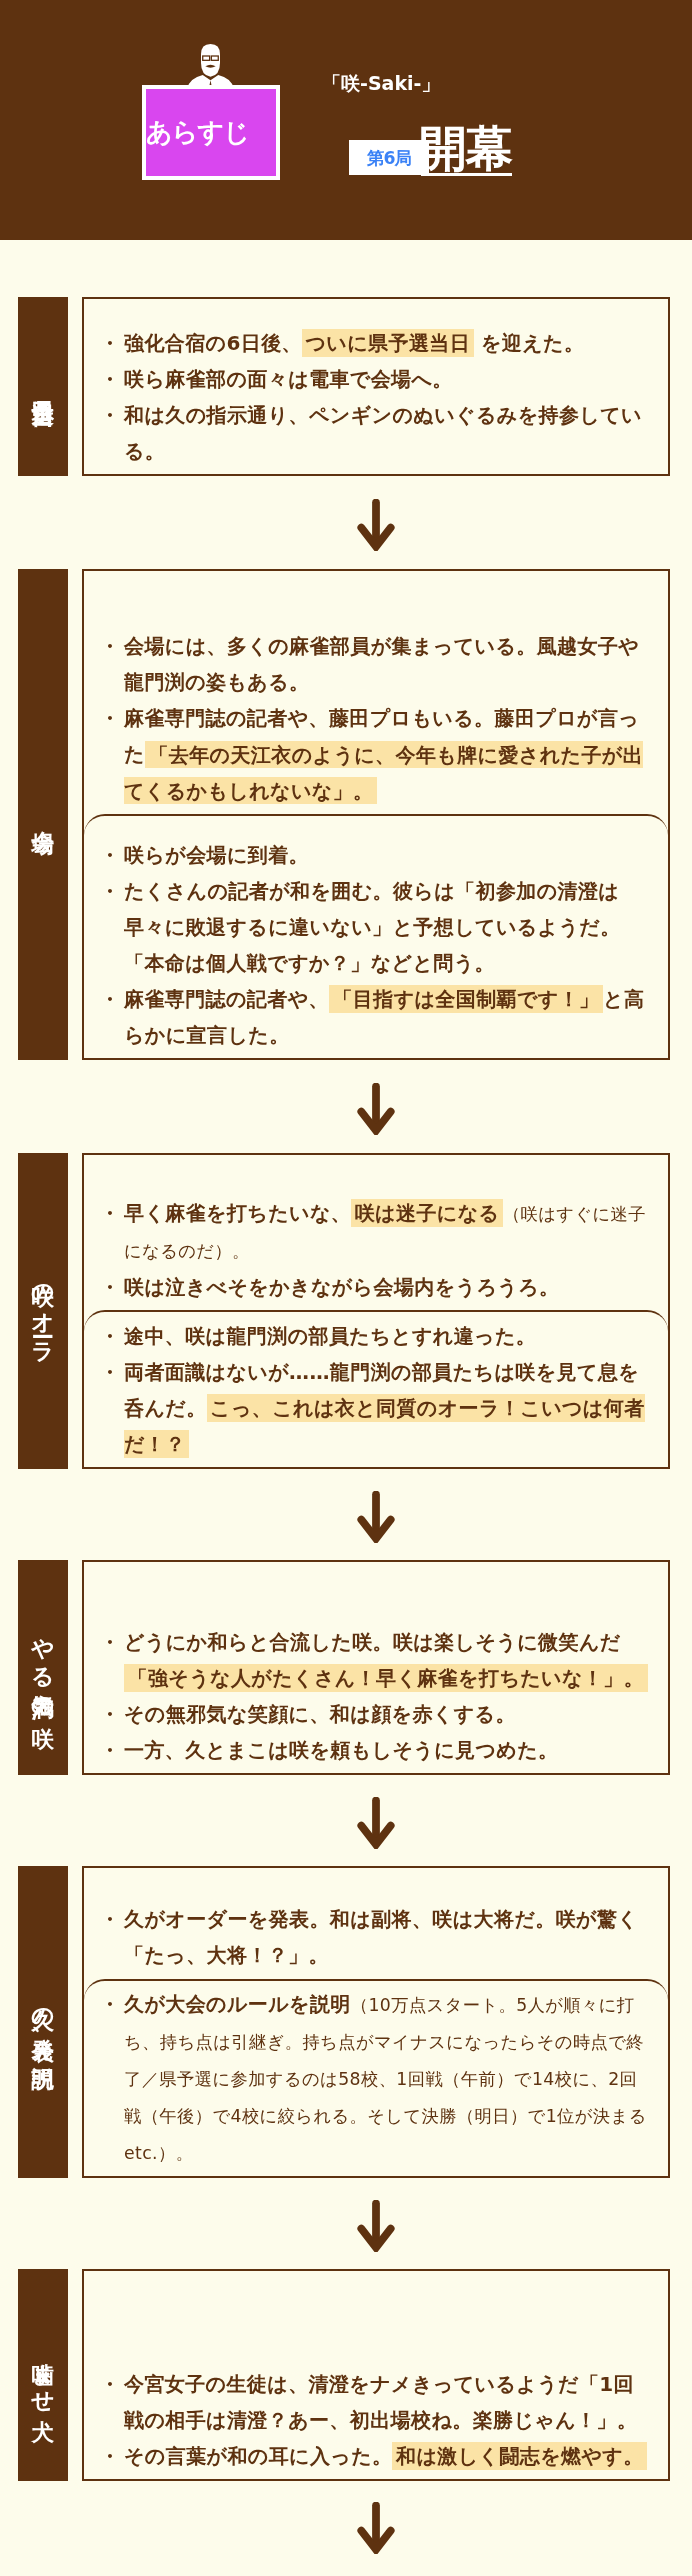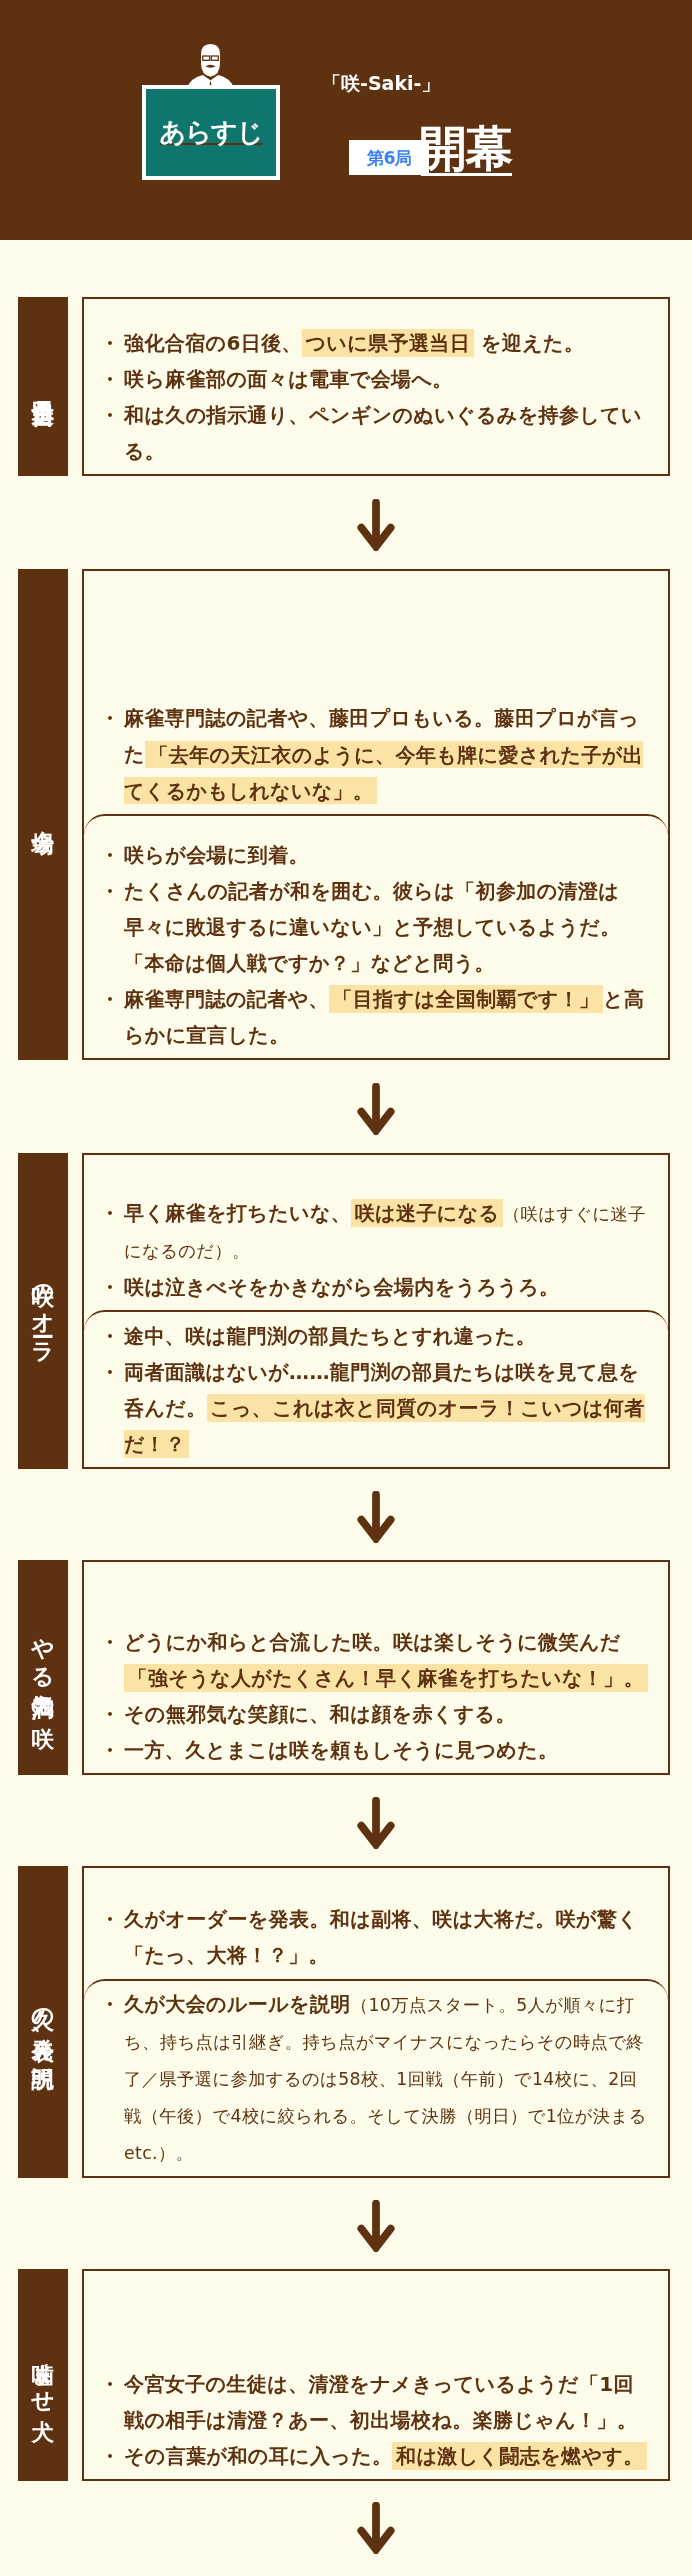"あらすじ" .sign { background: #0f766e -> #d946ef; justify-content: center -> flex-start; text-decoration: underline -> none }
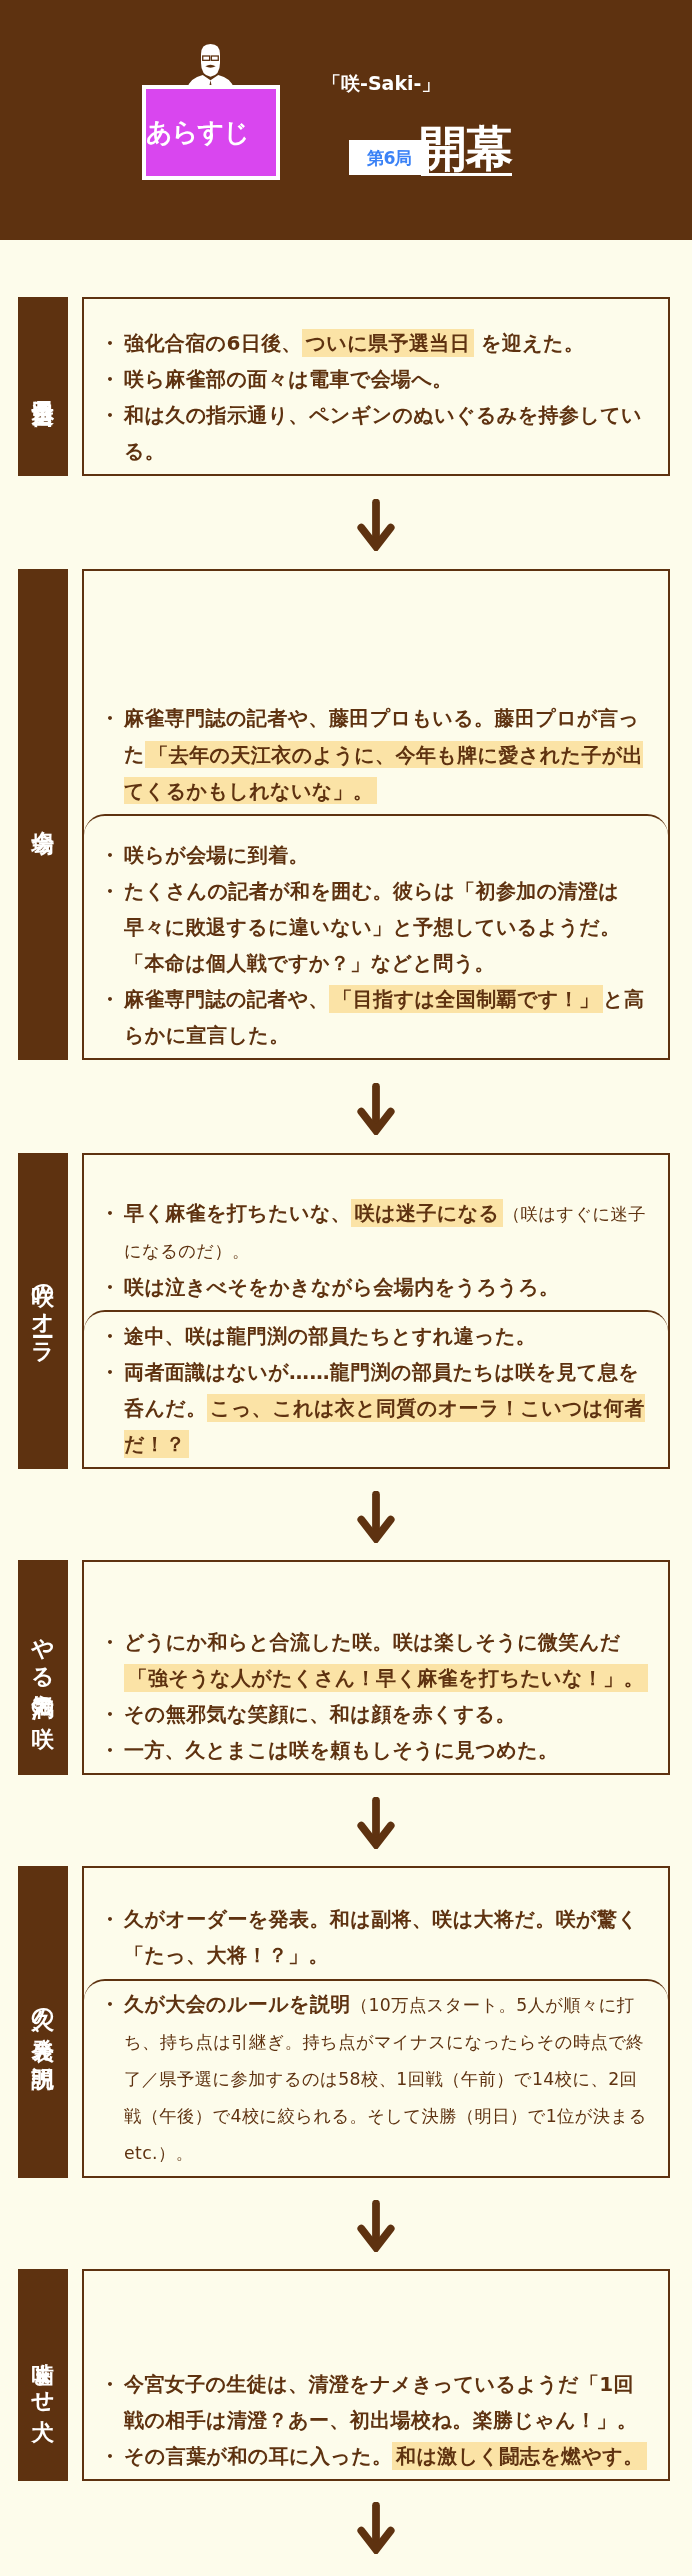"会場には、多くの麻雀部員が集まっている。風越女子や龍門渕の姿もある。" div.item { html: none -> <div><span>会場には、多くの麻雀部員が集まっている。風越女子や龍門渕の姿もある。</span></div> }
